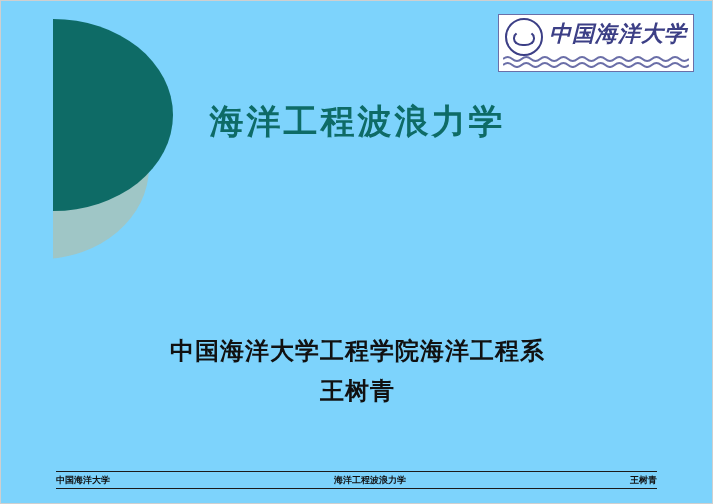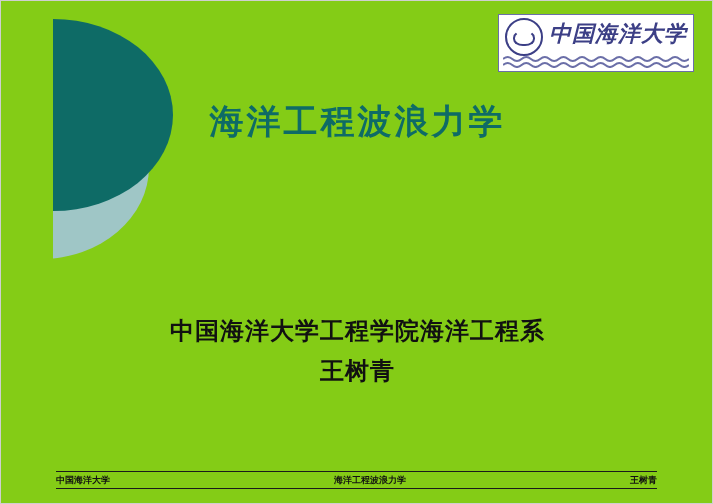"中国海洋大学" #slide { background: #84cc16 -> #7dd3fc }
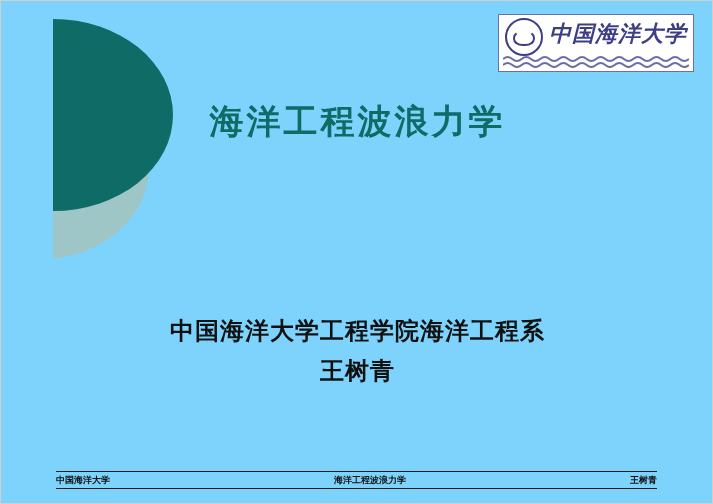"中国海洋大学工程学院海洋工程系" .subtitle { top: 310px -> 330px }
